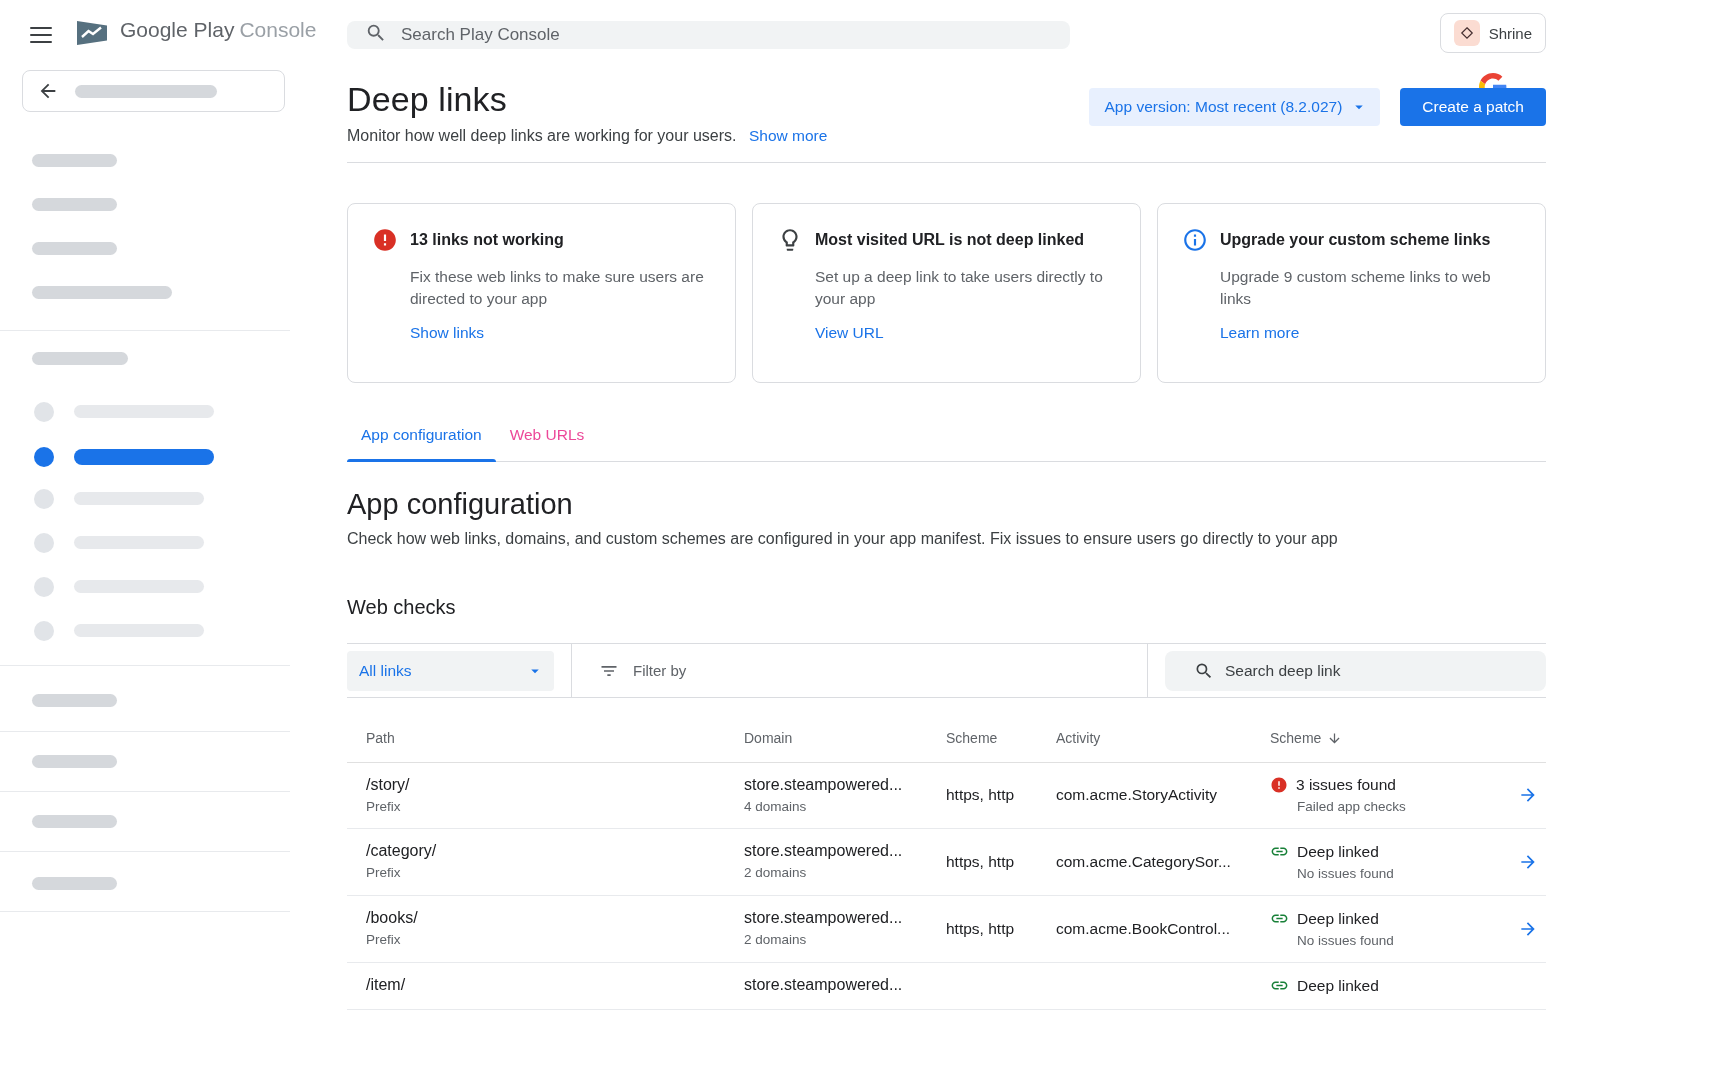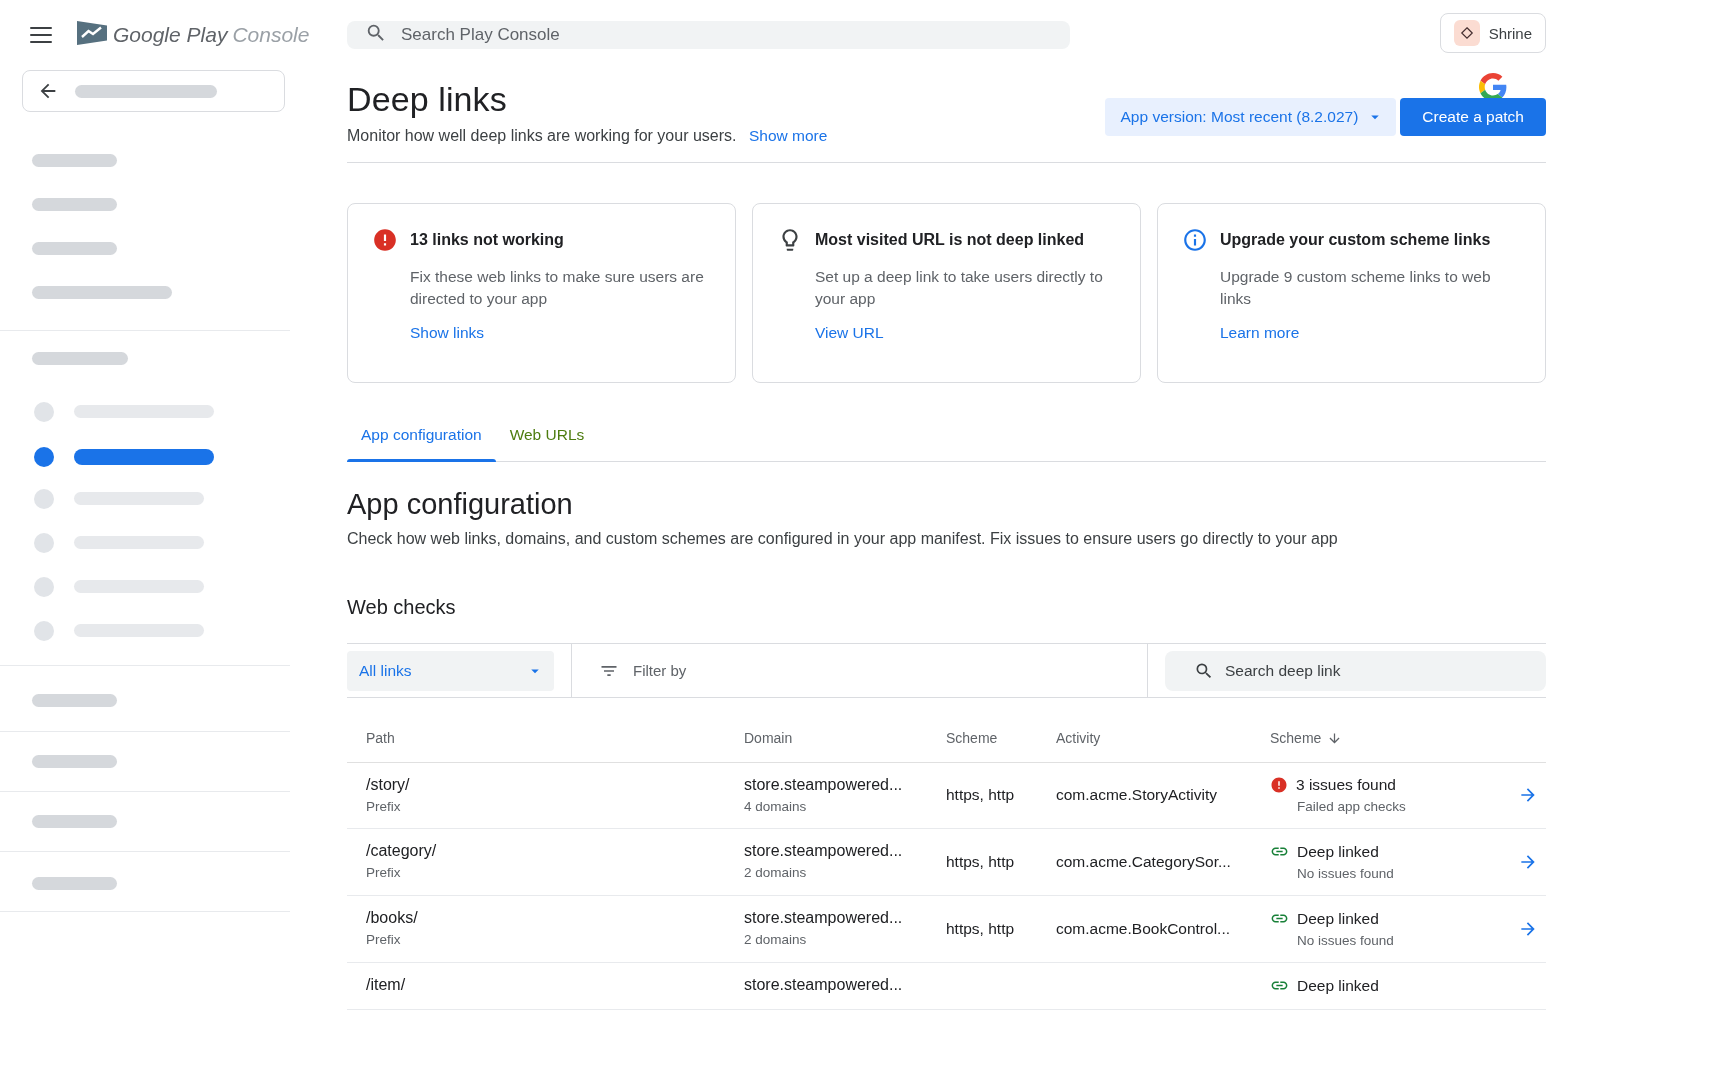"Google Play Console" .logo { align-items: center -> flex-start; font-style: italic -> none; gap: 3px -> 10px }
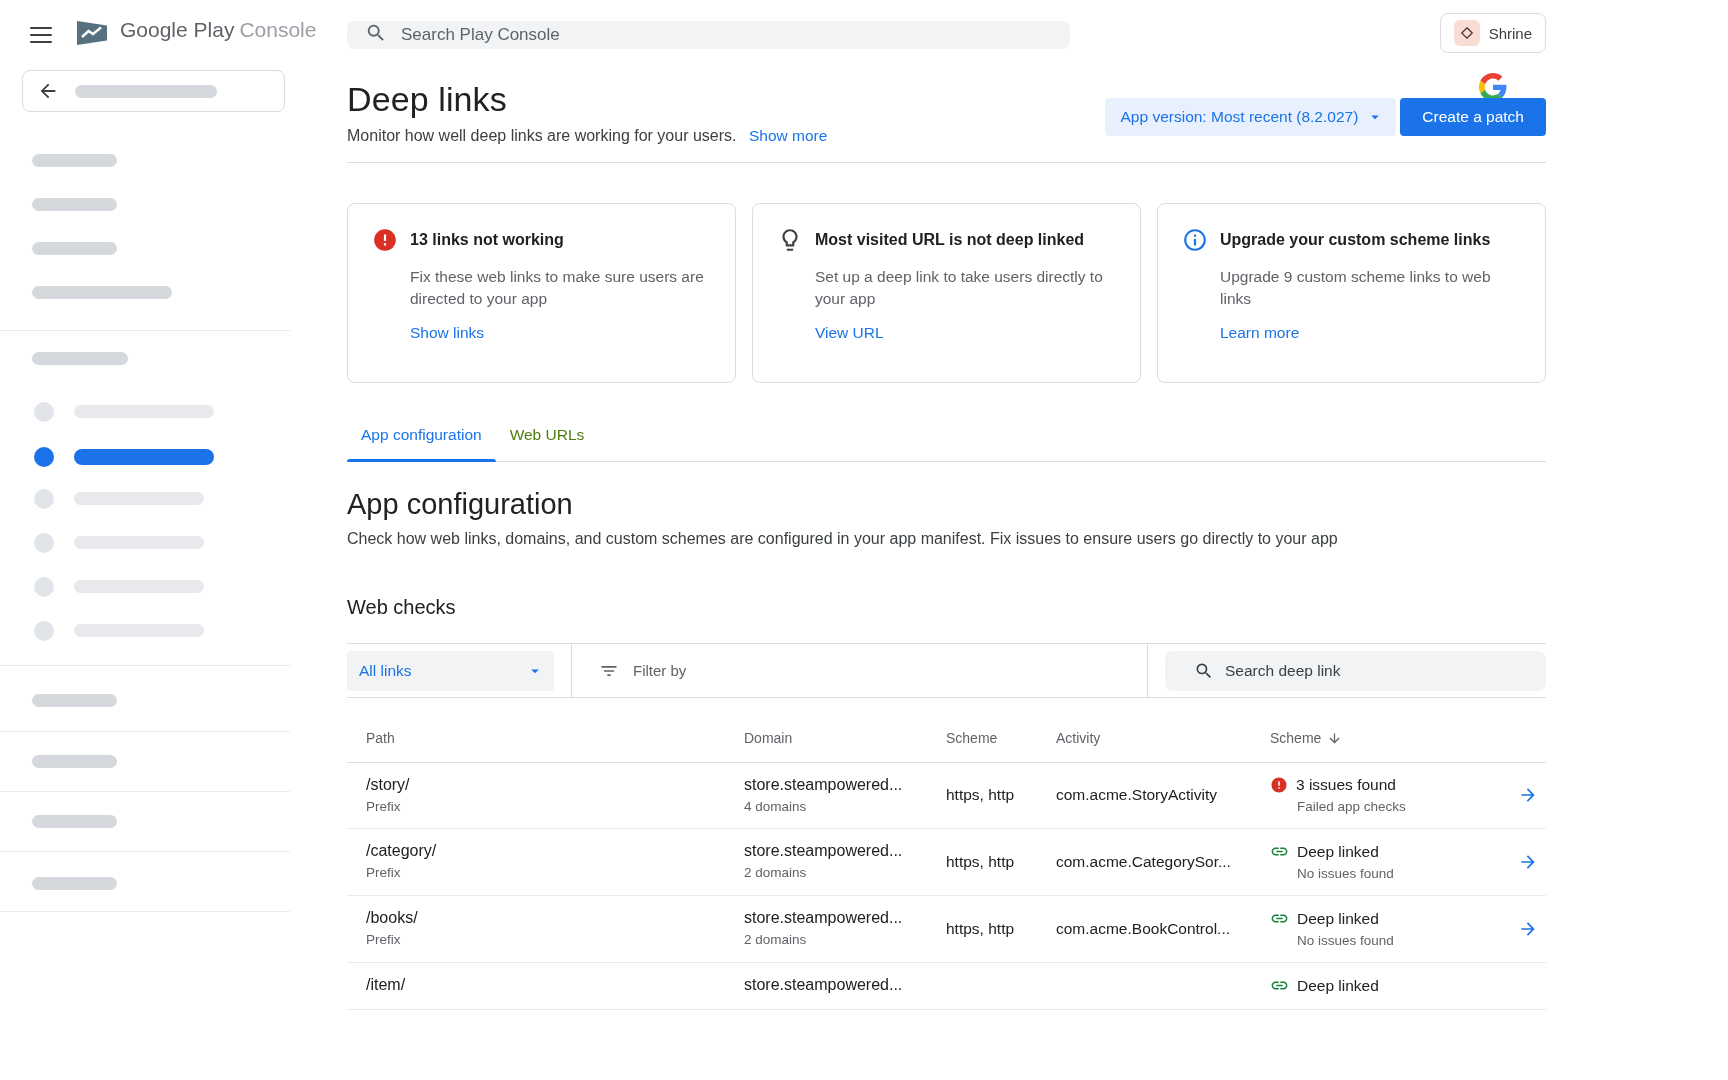"App version: Most recent (8.2.027)" .header-actions { gap: 4px -> 20px; margin-top: 20px -> 10px }
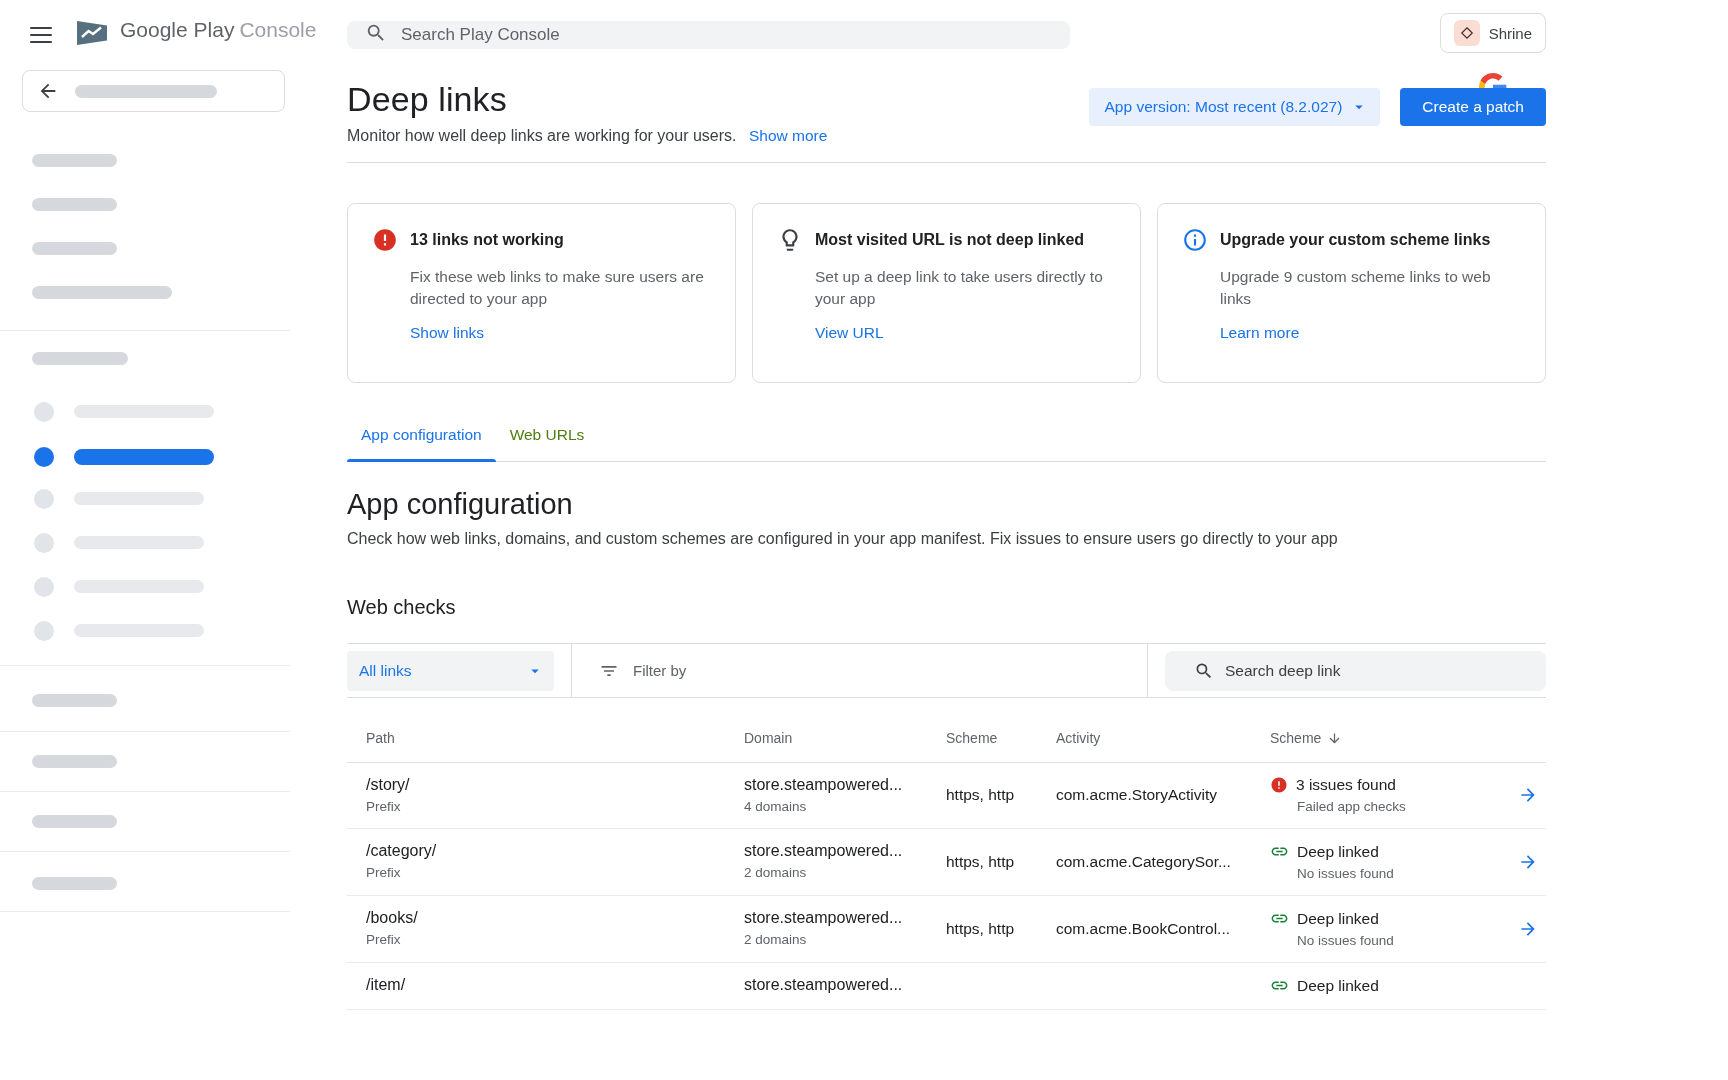"Web URLs" .tab { color: #4d7c0f -> #ec4899 }
